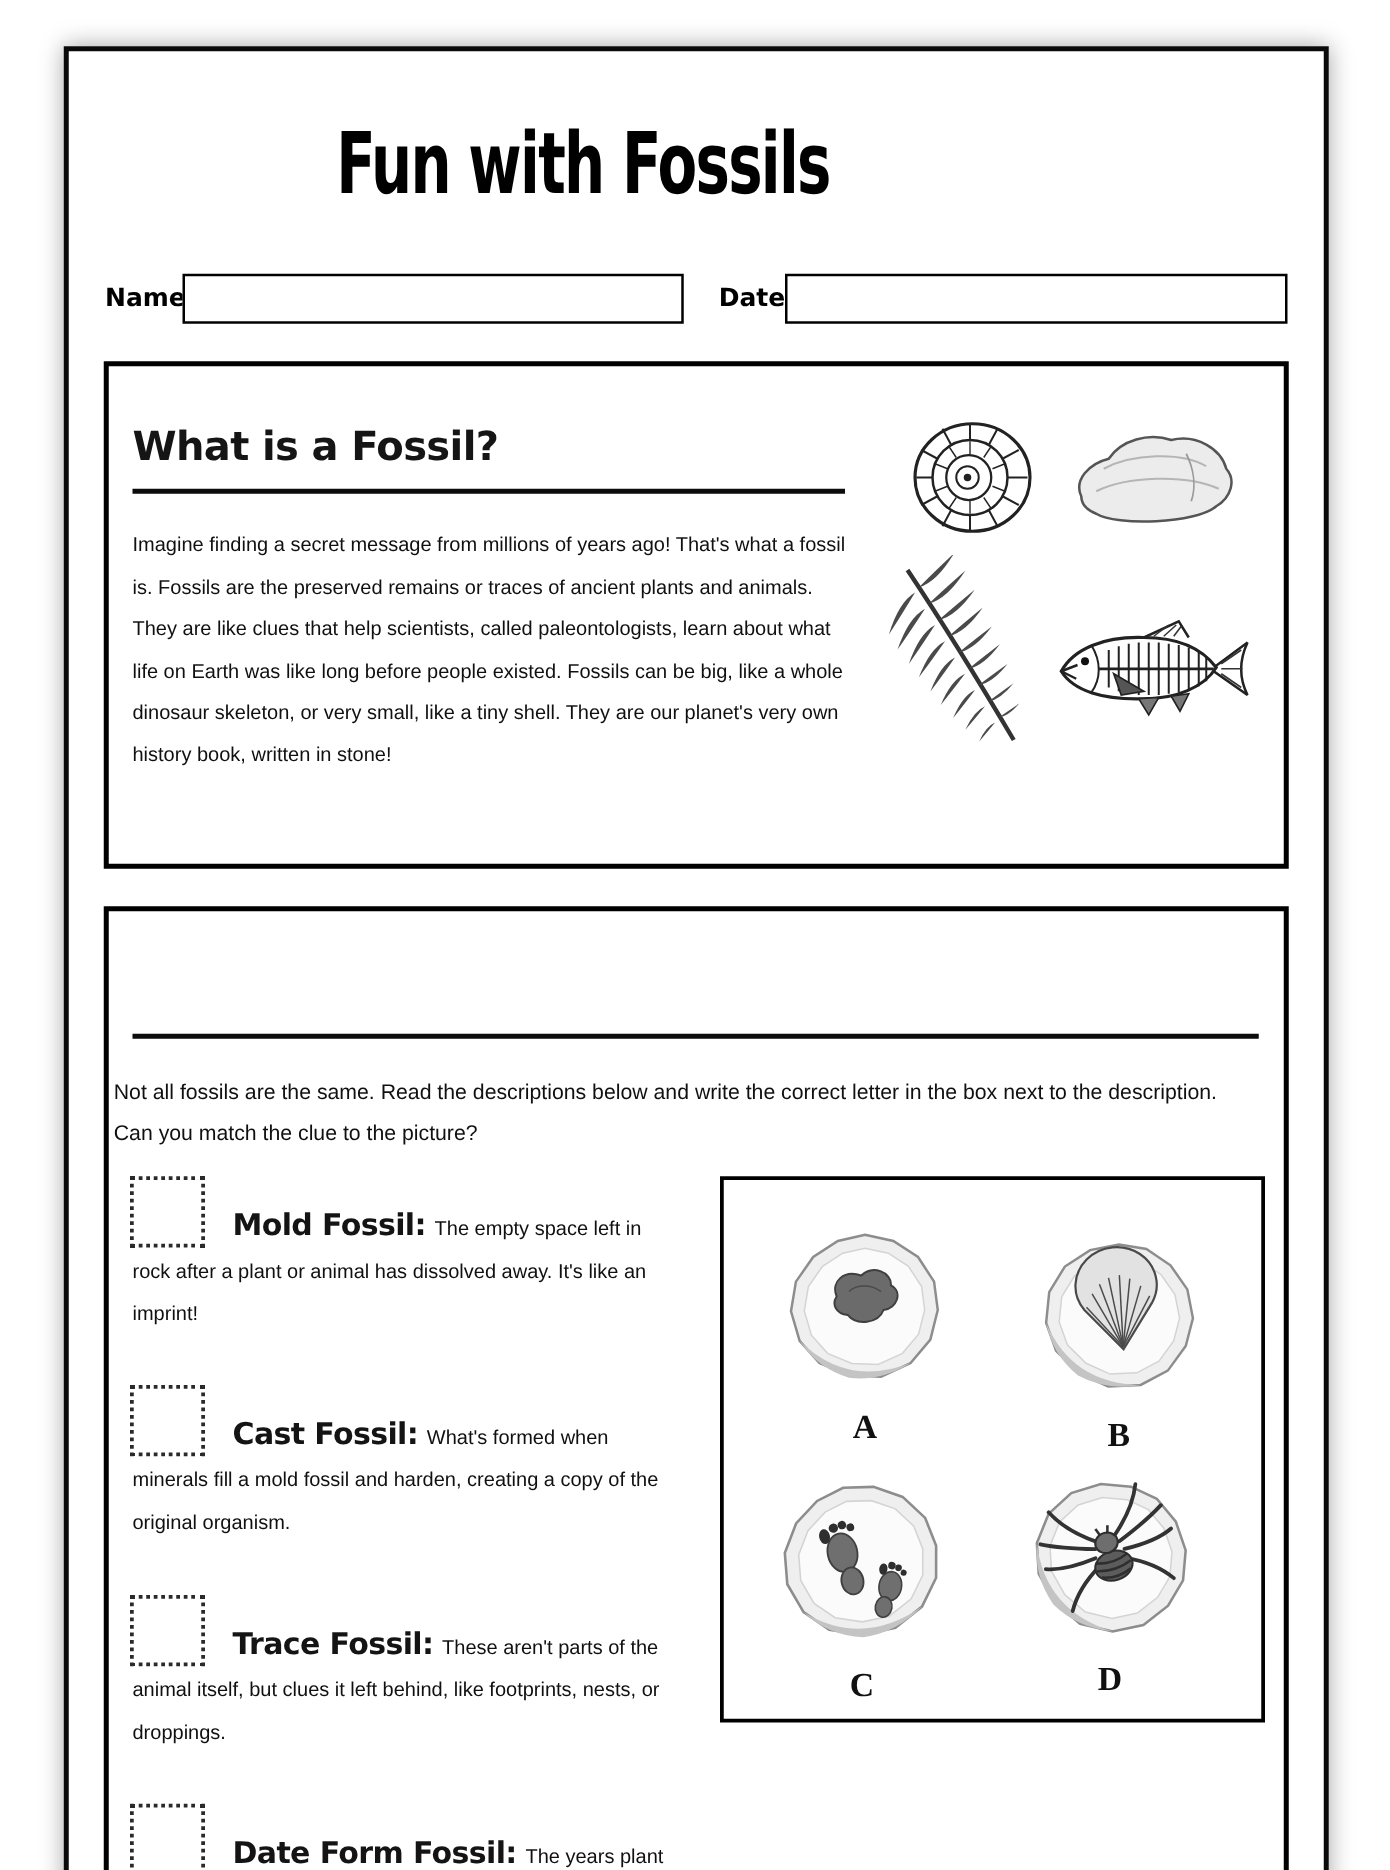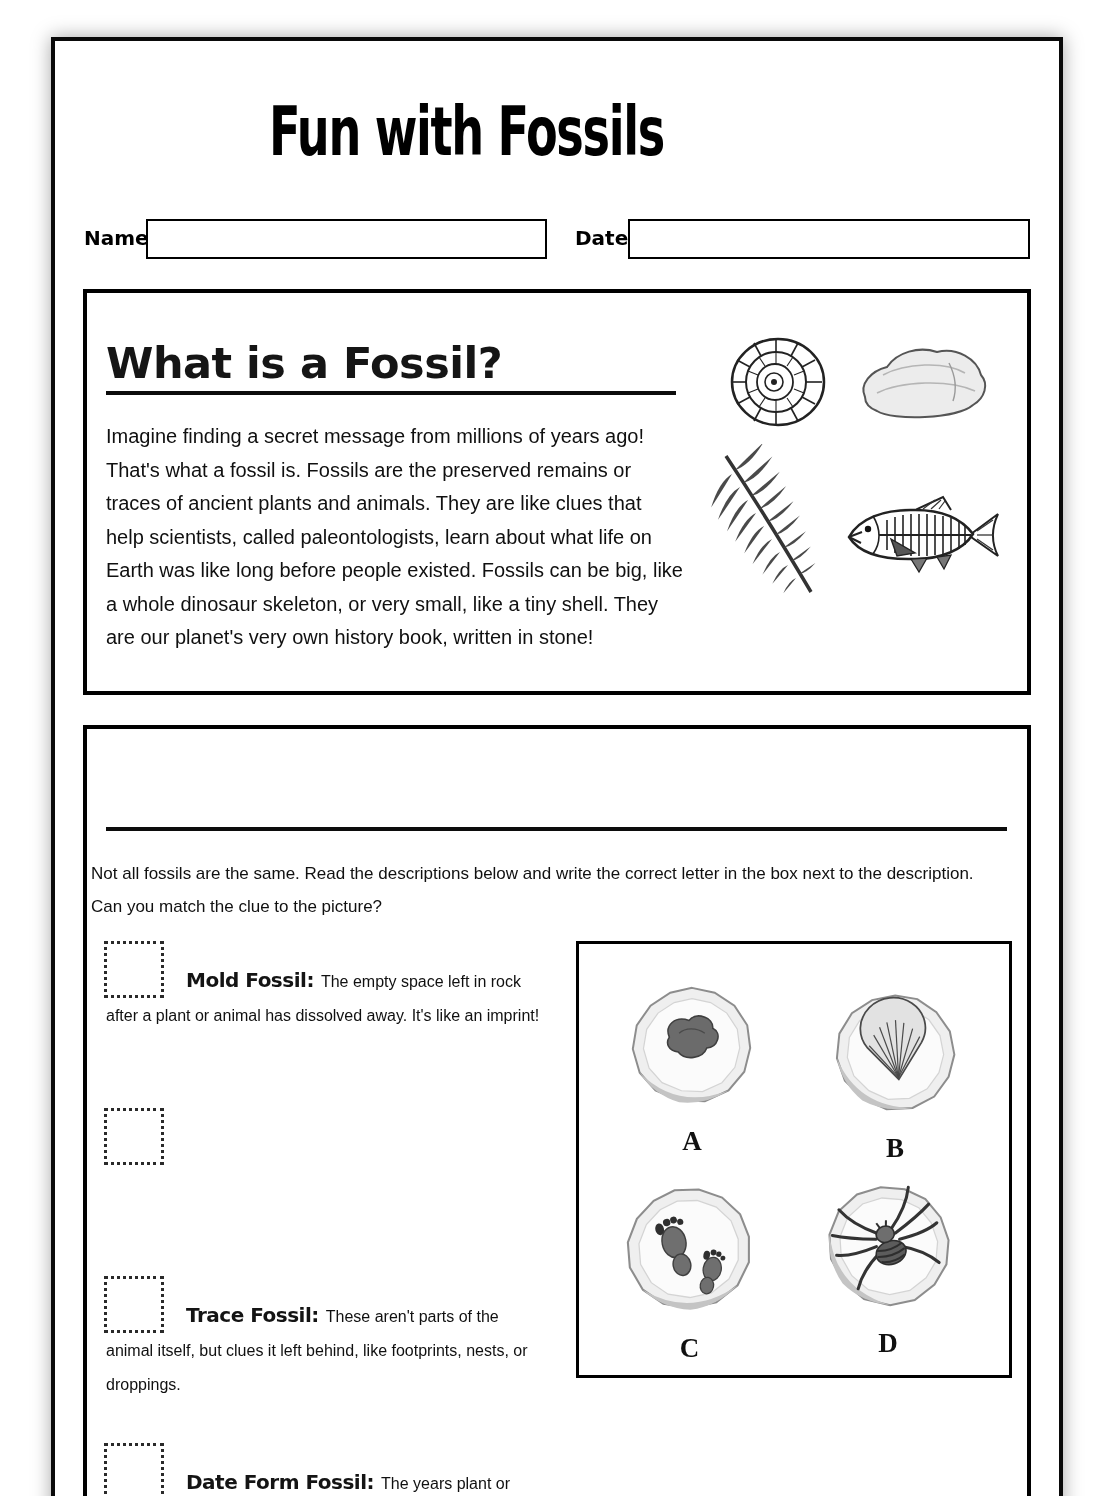"What is a Fossil?" .h-marker { font-size: 43px -> 32px }
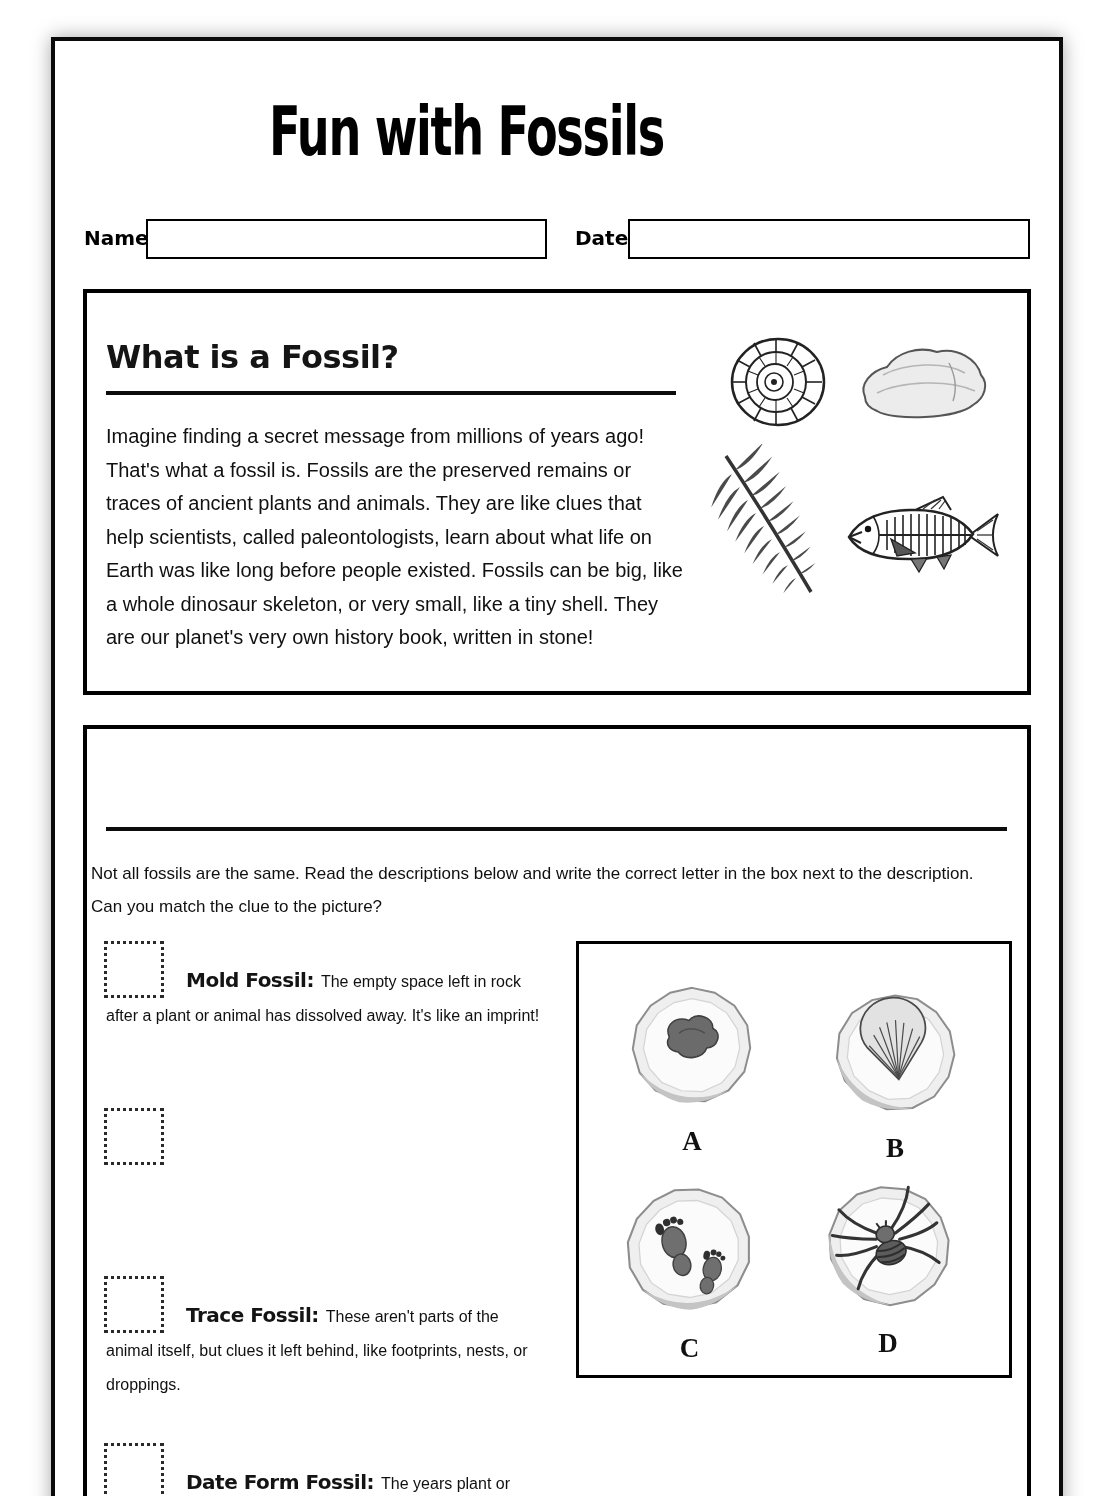"Imagine finding a secret message" .body-text { font-size: 20px -> 16px }
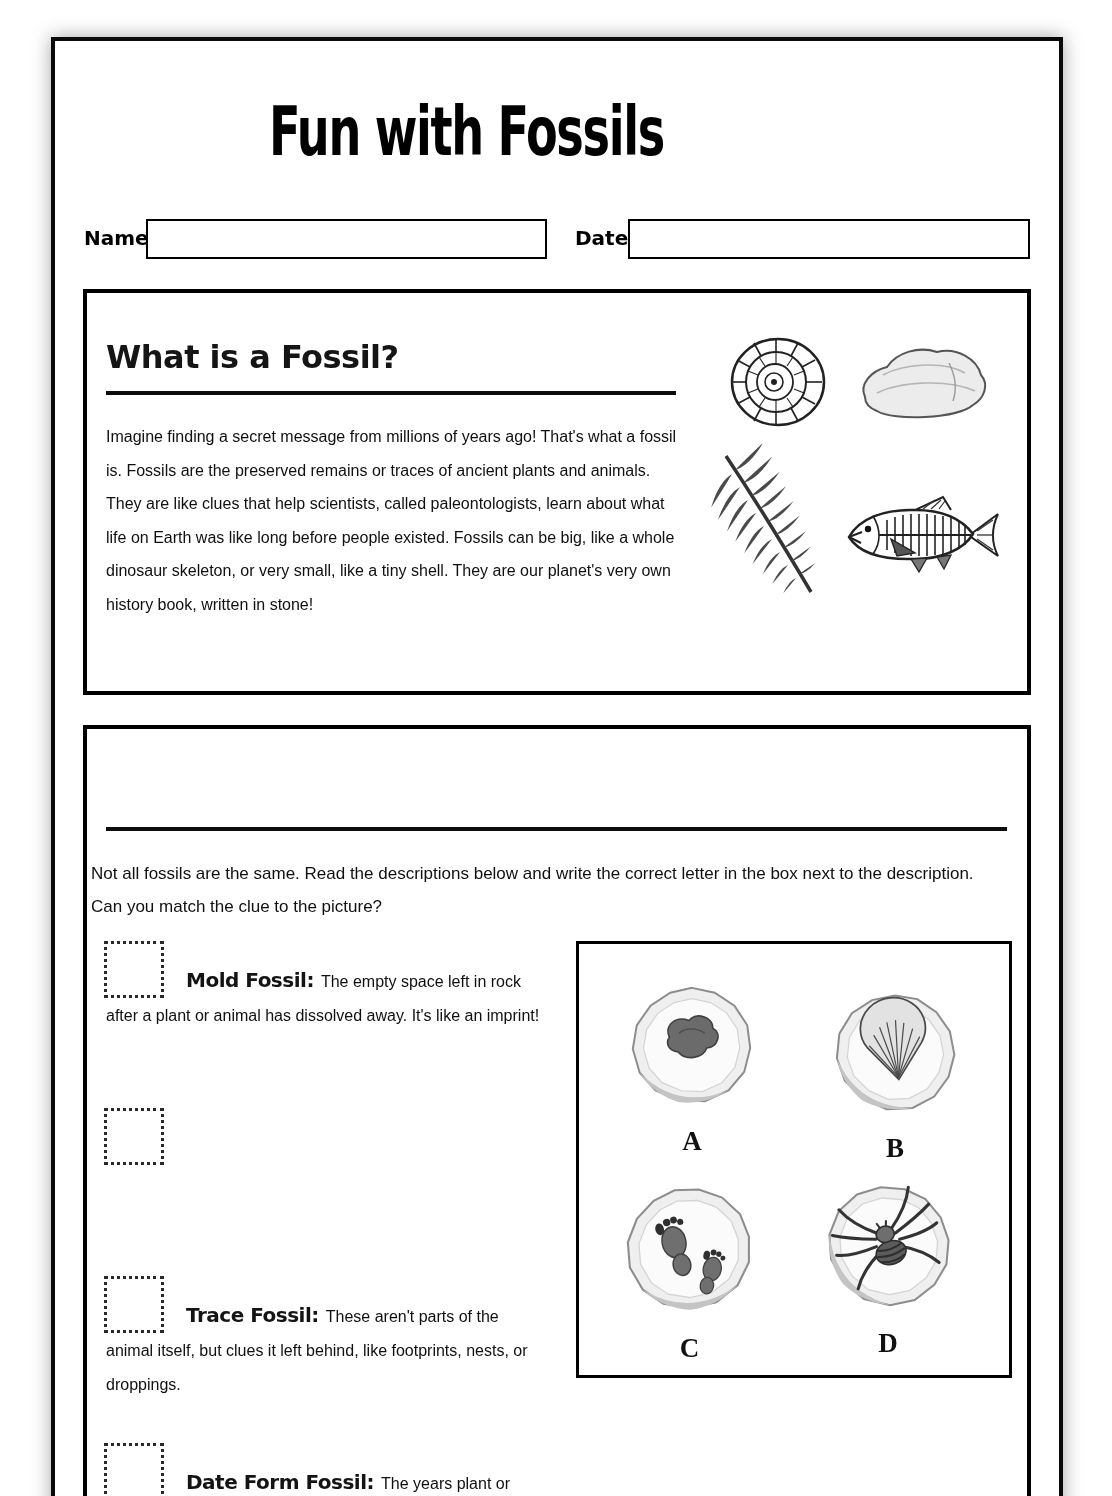"Mold Fossil:" .match-item strong { font-size: 20px -> 24px }
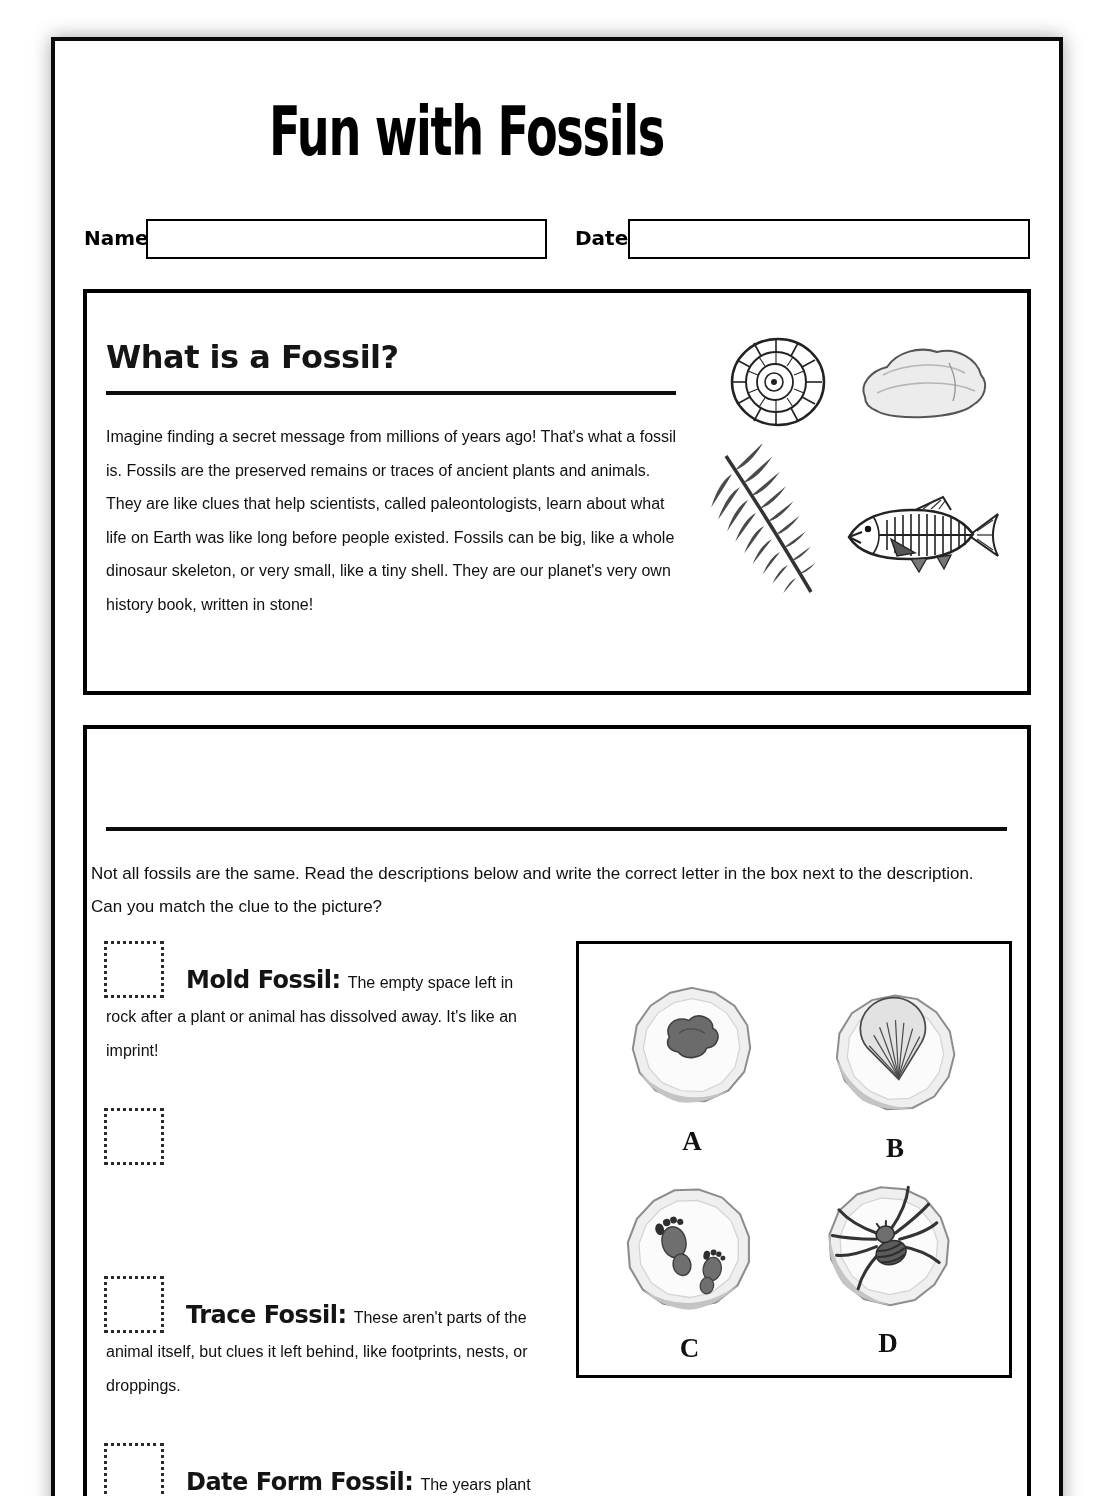"Cast Fossil: What's formed when" p.match-item { html: none -> <p> <strong>Cast Fossil:</strong><span>What's formed when minerals fill a mold fossil and harden, creating a copy of the original organism.</span> </p> }
